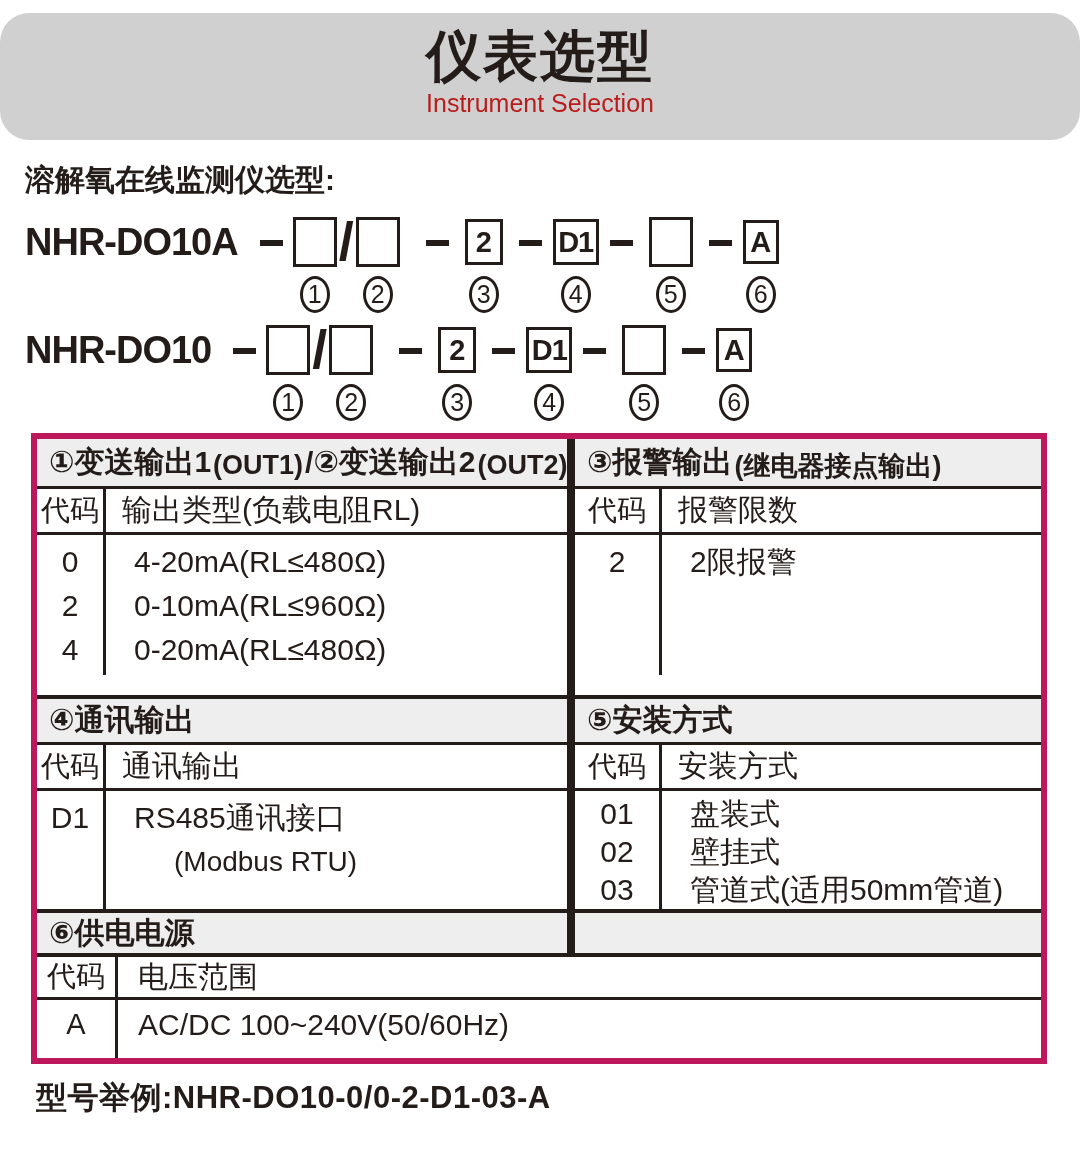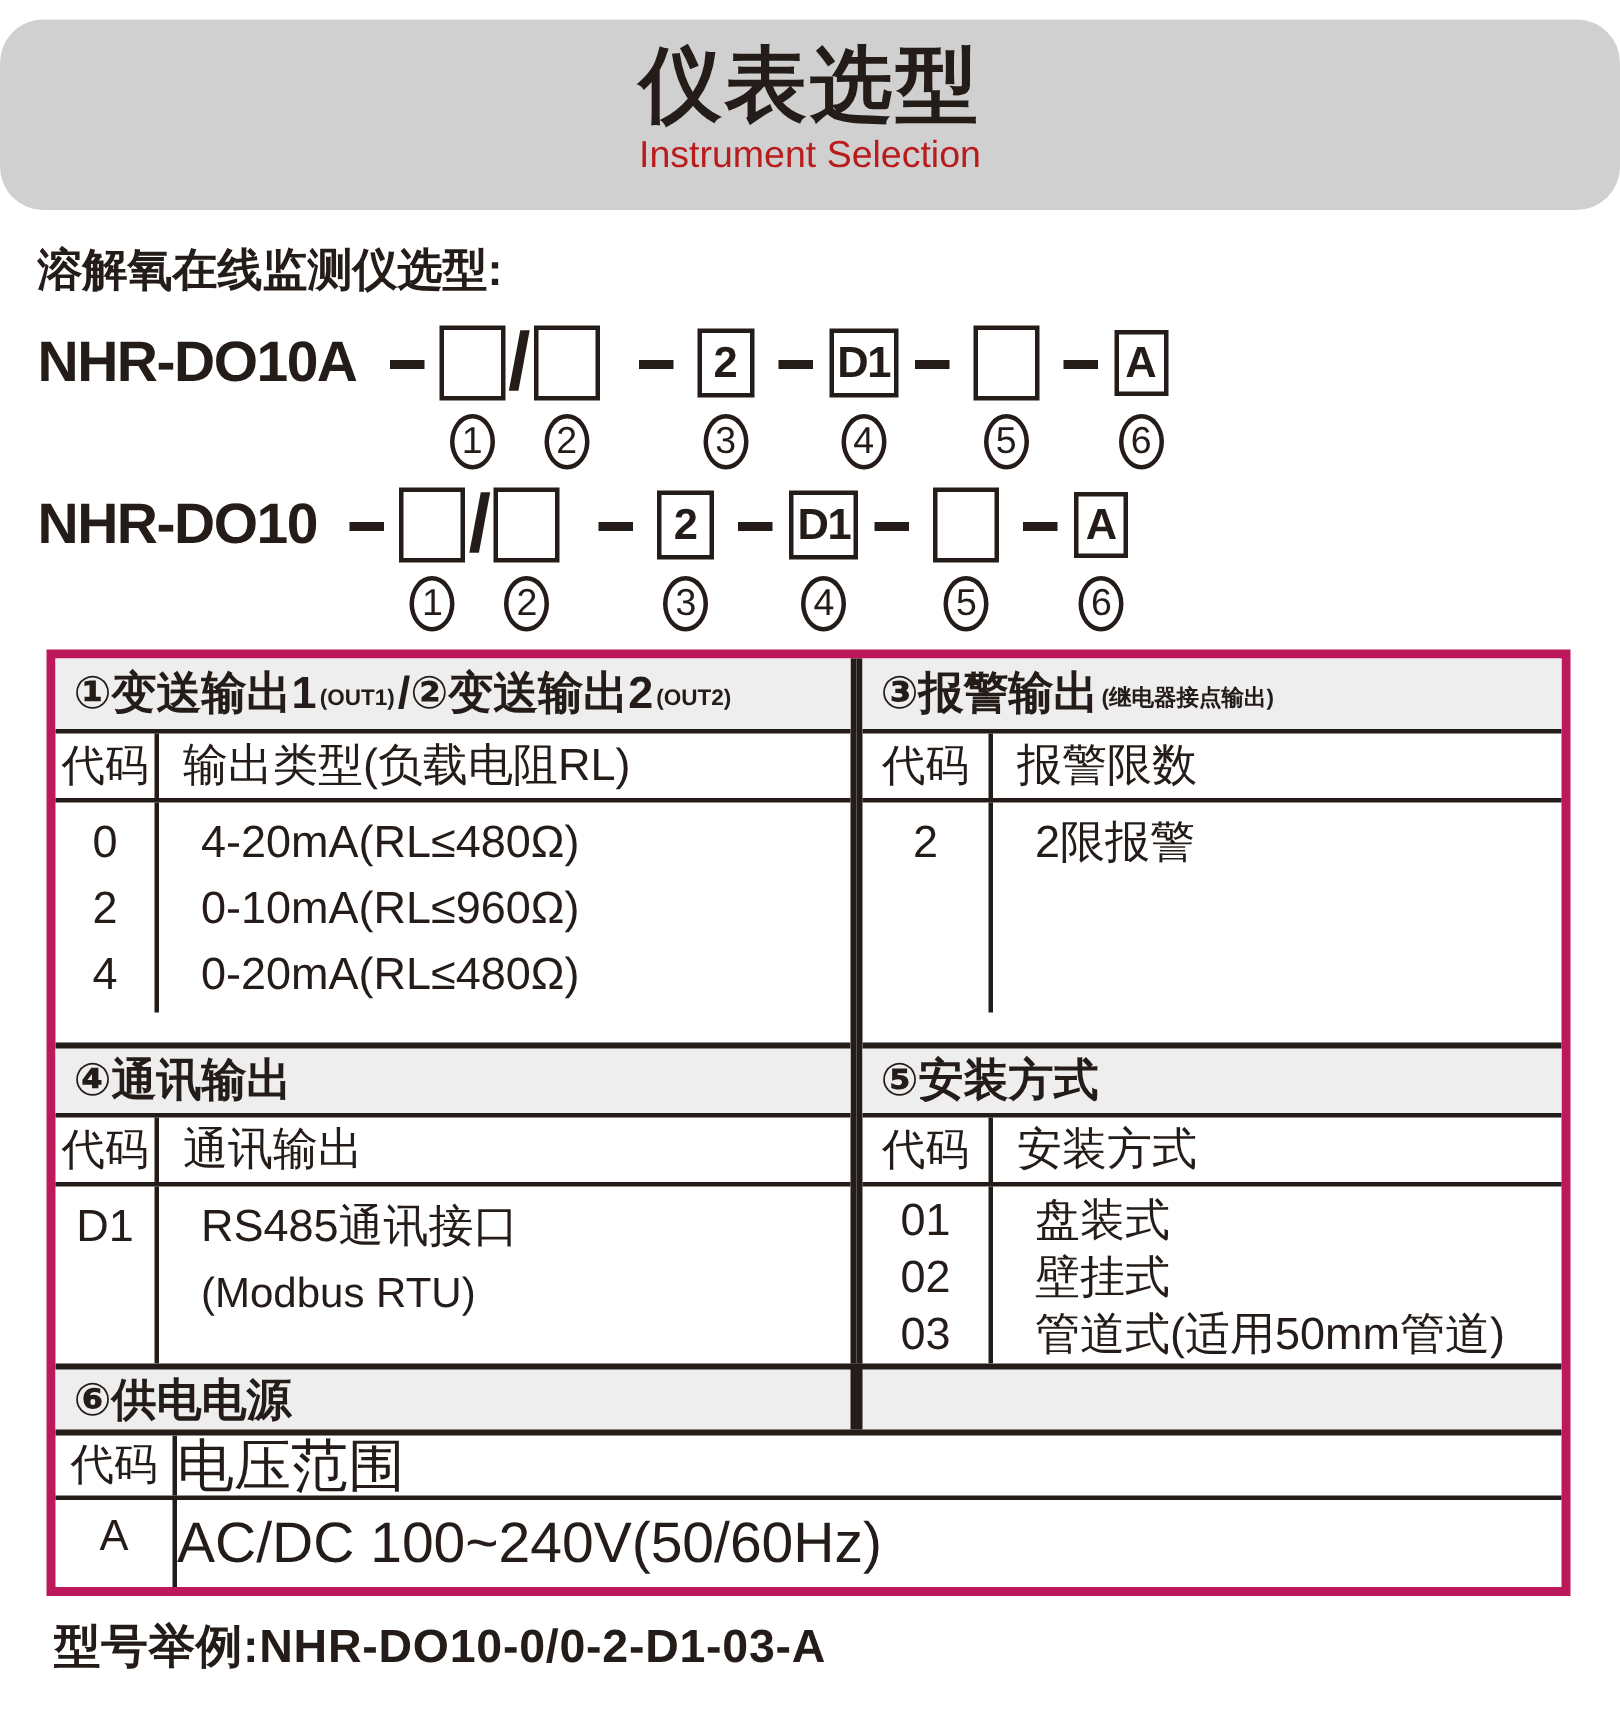"(OUT1)" .sec-head .small { font-size: 15px -> 27px }
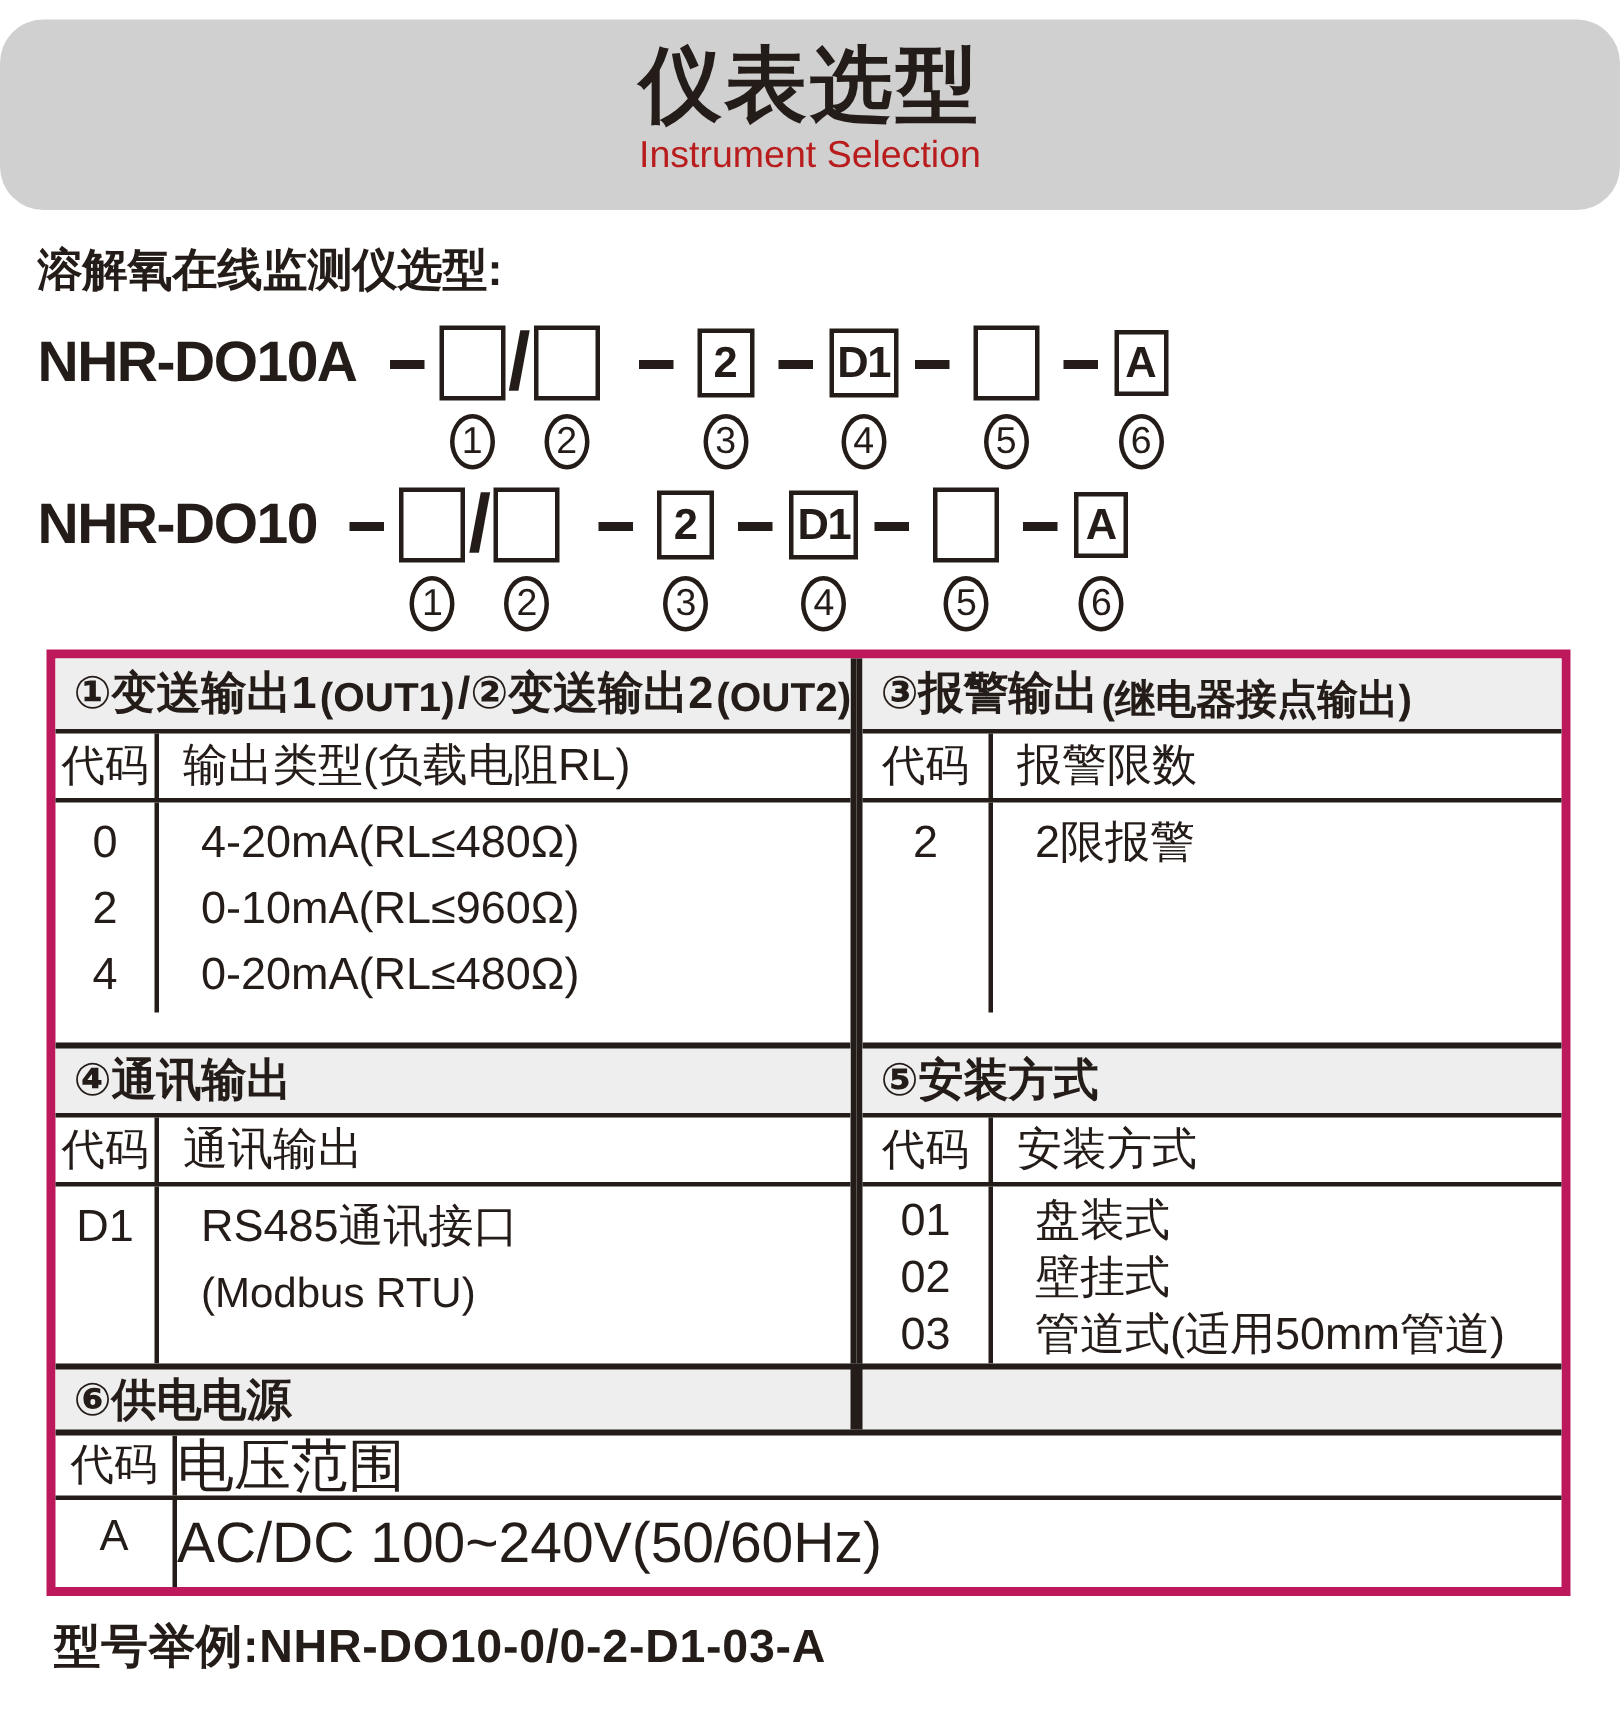"(Modbus RTU)" .ln-mono { margin-left: none -> 40px }
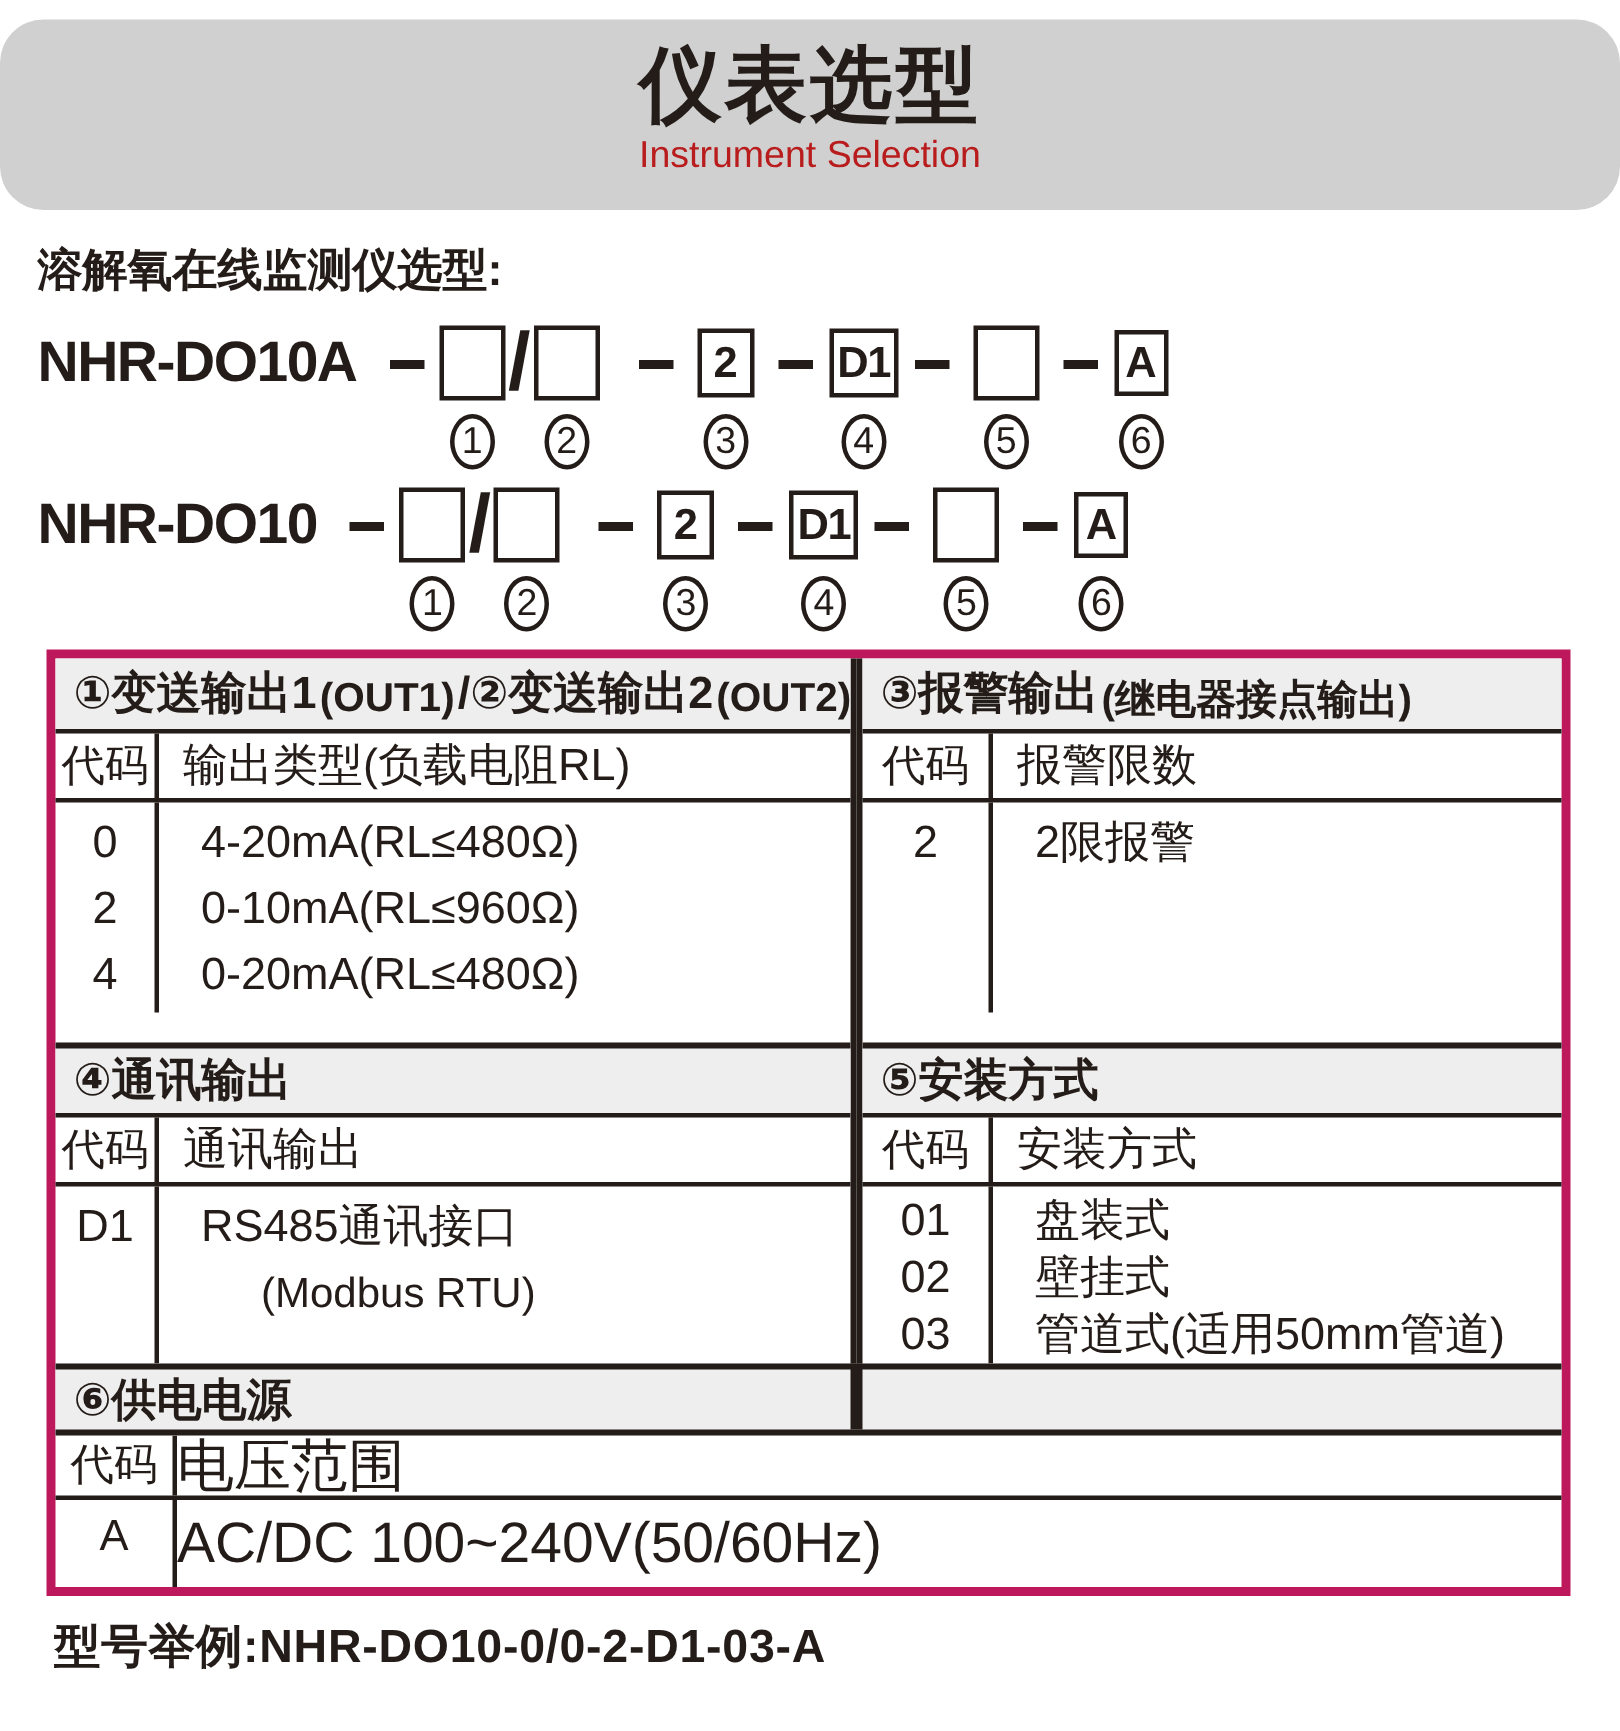"电压范围" .s3-desc { font-size: 38px -> 30px; padding-left: none -> 20px }
